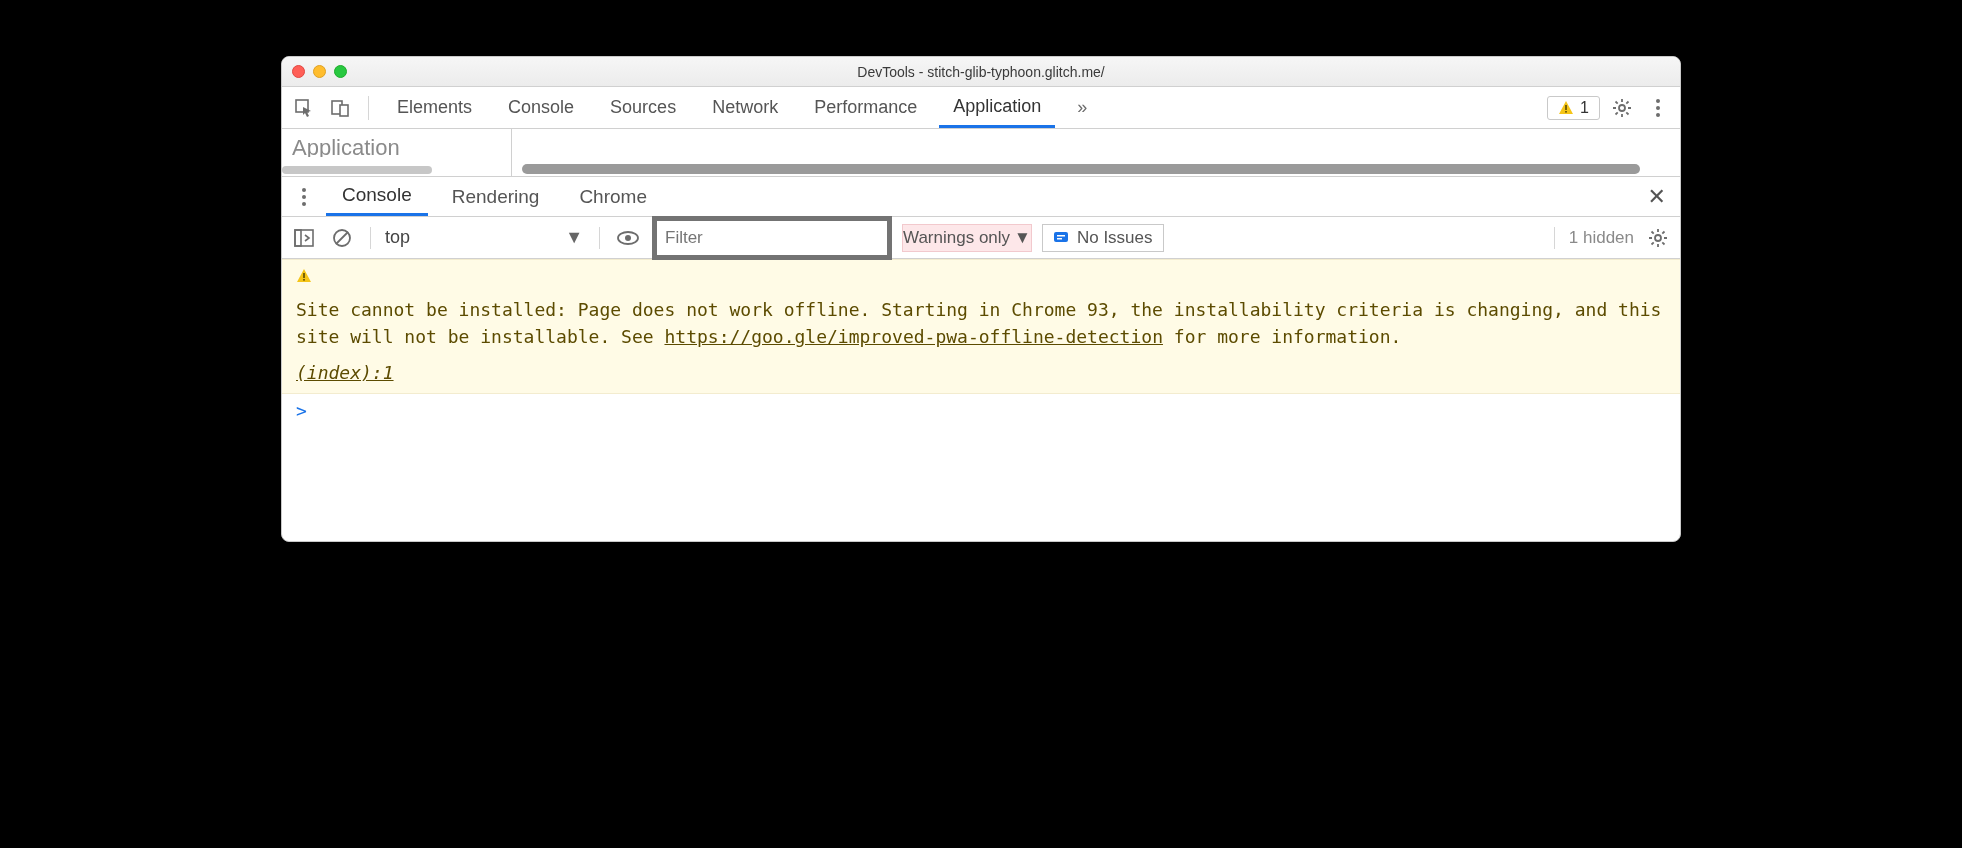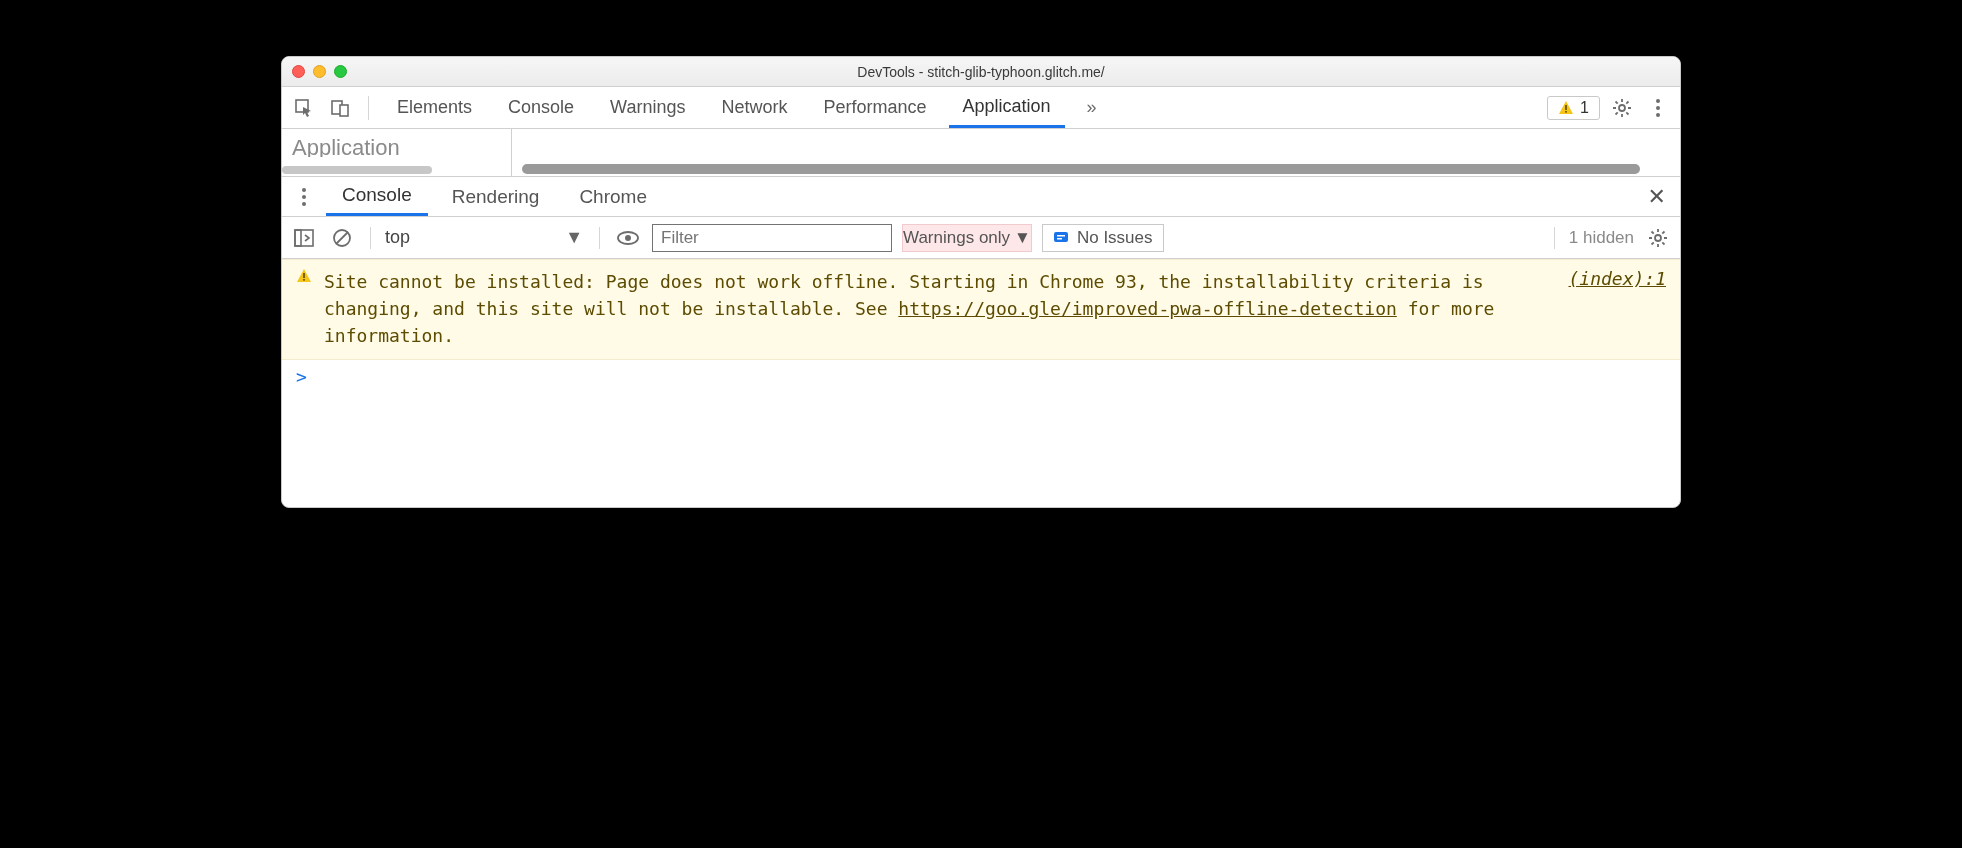"Warnings" div.tab { text: Warnings -> Sources }
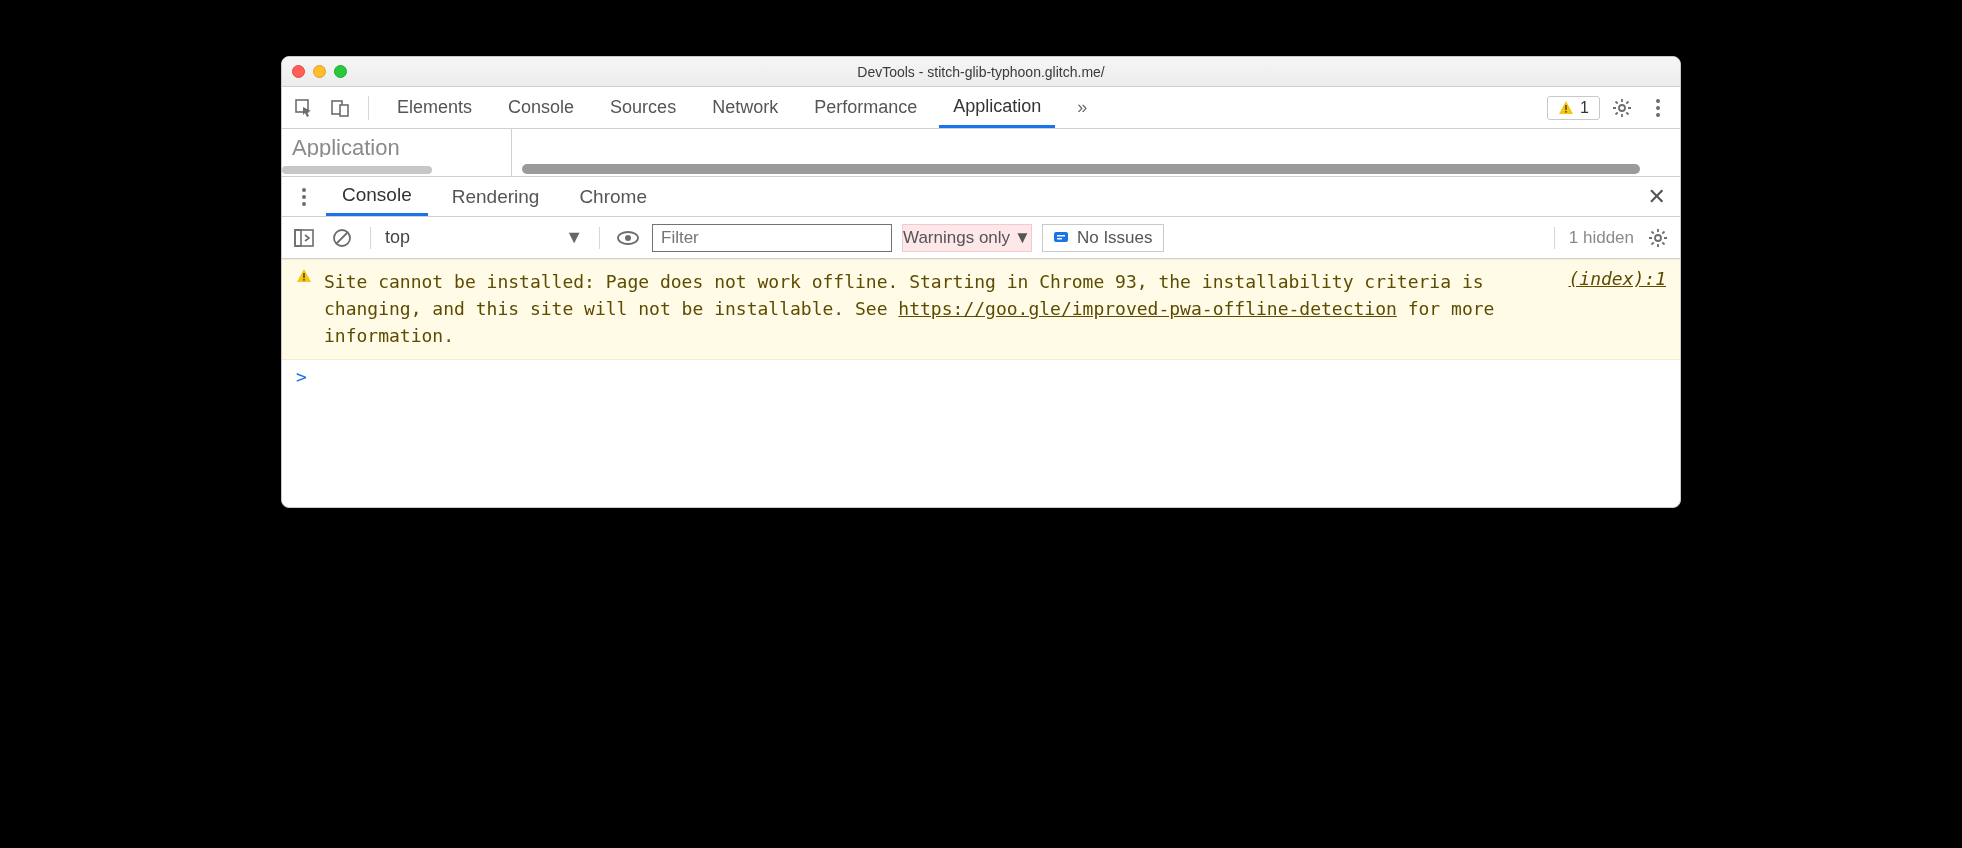"Filter" .filter { border: 1px solid #737373 -> 5px solid #737373; height: 28px -> 44px }
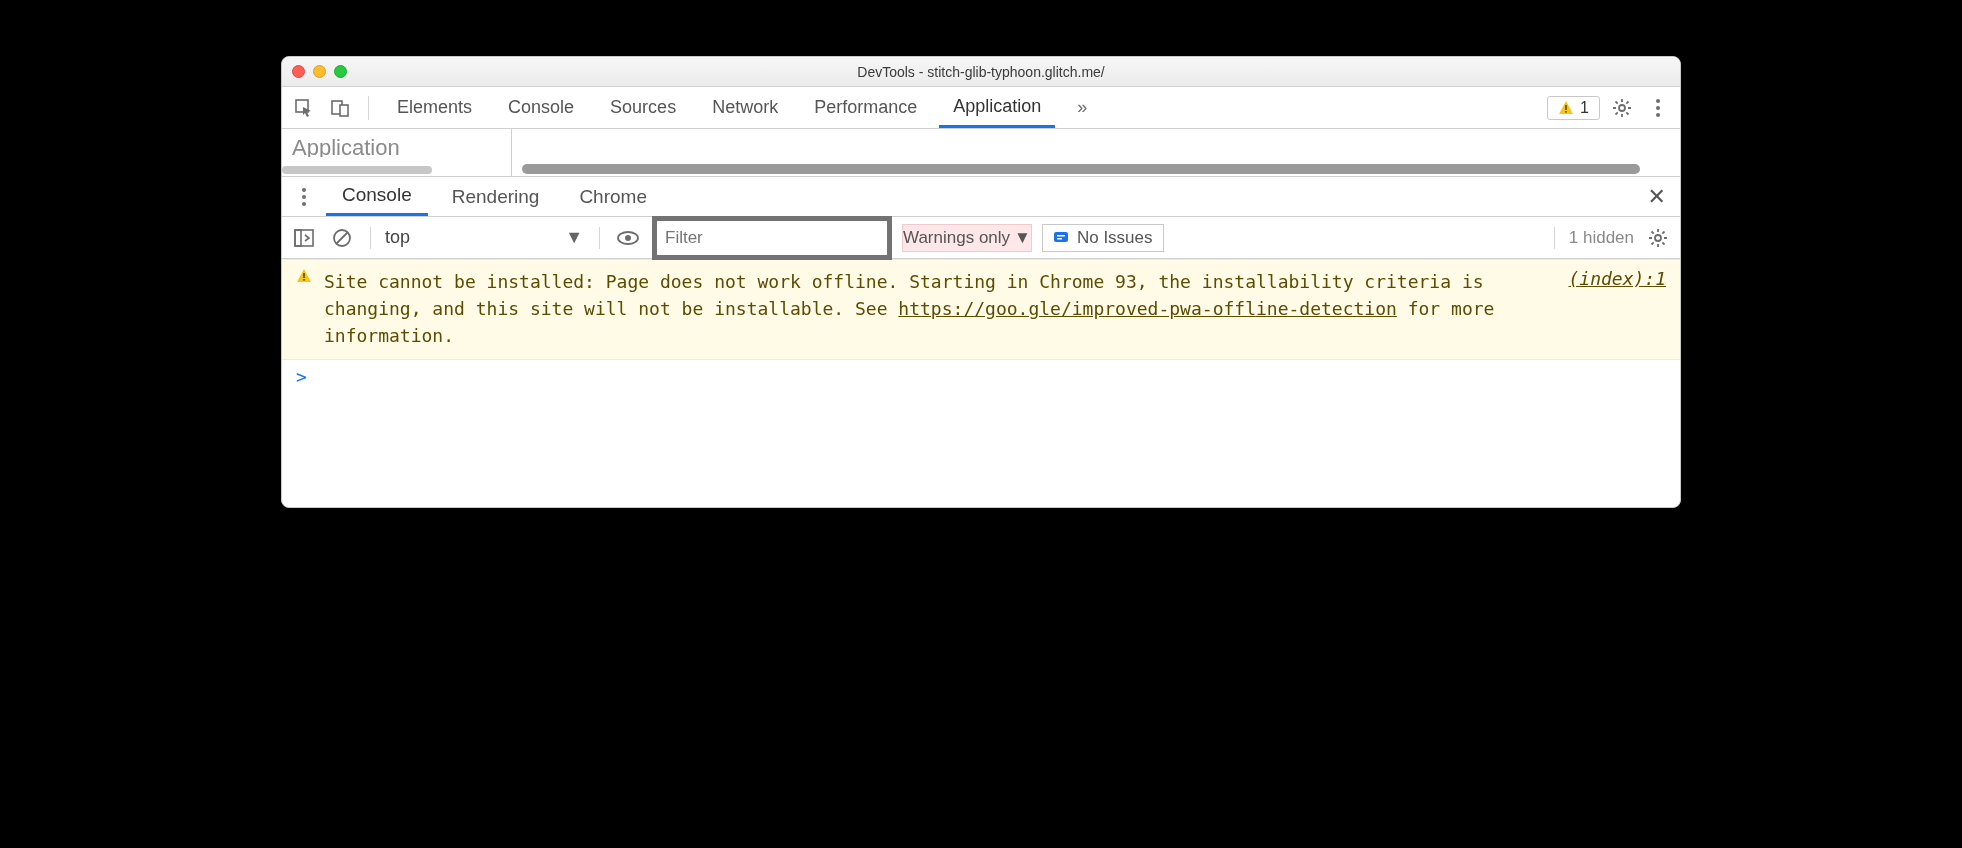"Site cannot be installed: Page" .logrow.warn { flex-direction: none -> column }
